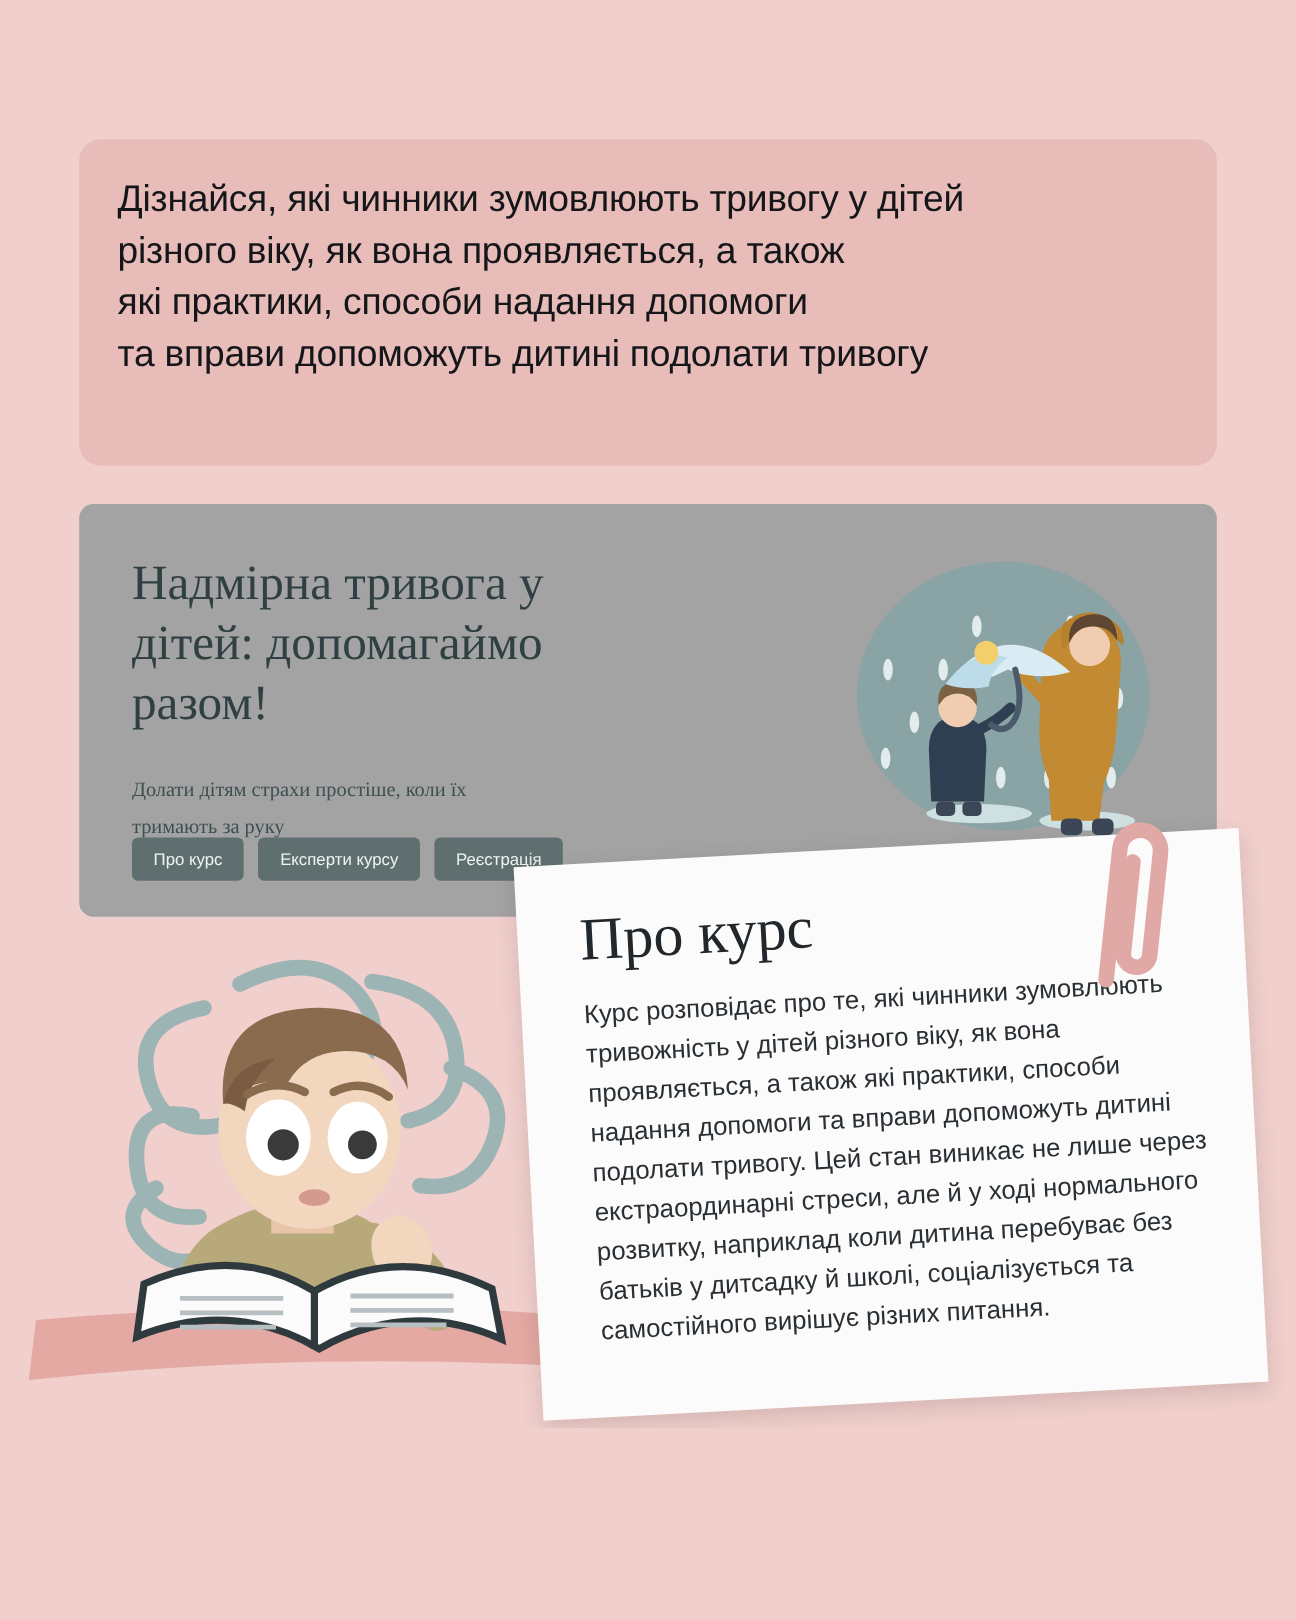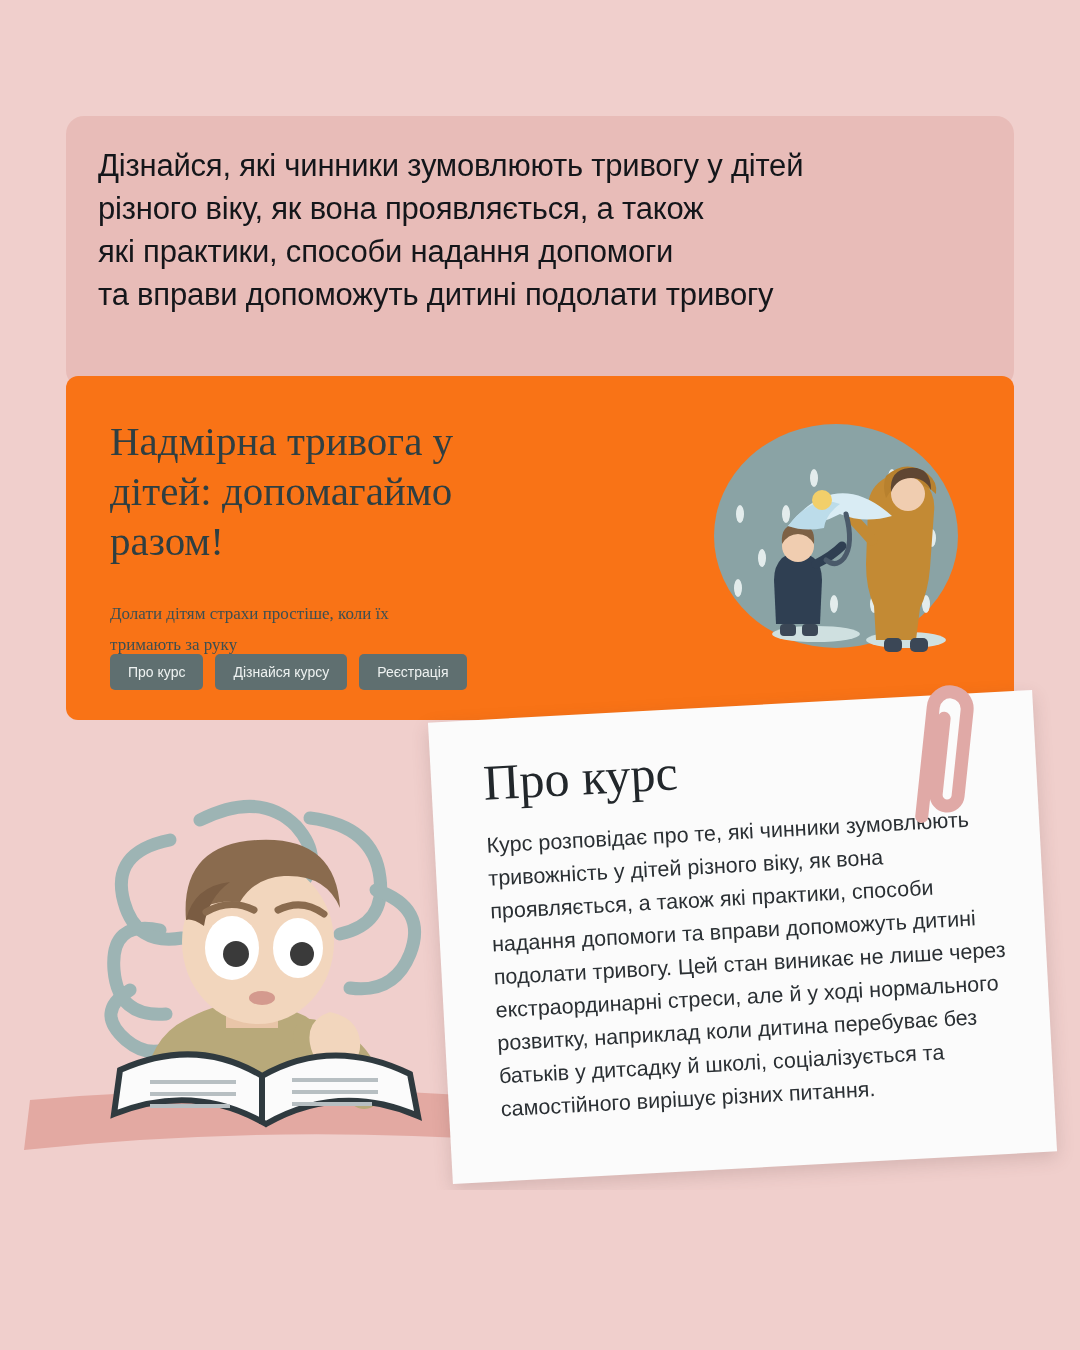"Надмірна тривога у" .banner { background: #f97316 -> #a3a3a3; top: 376px -> 420px }
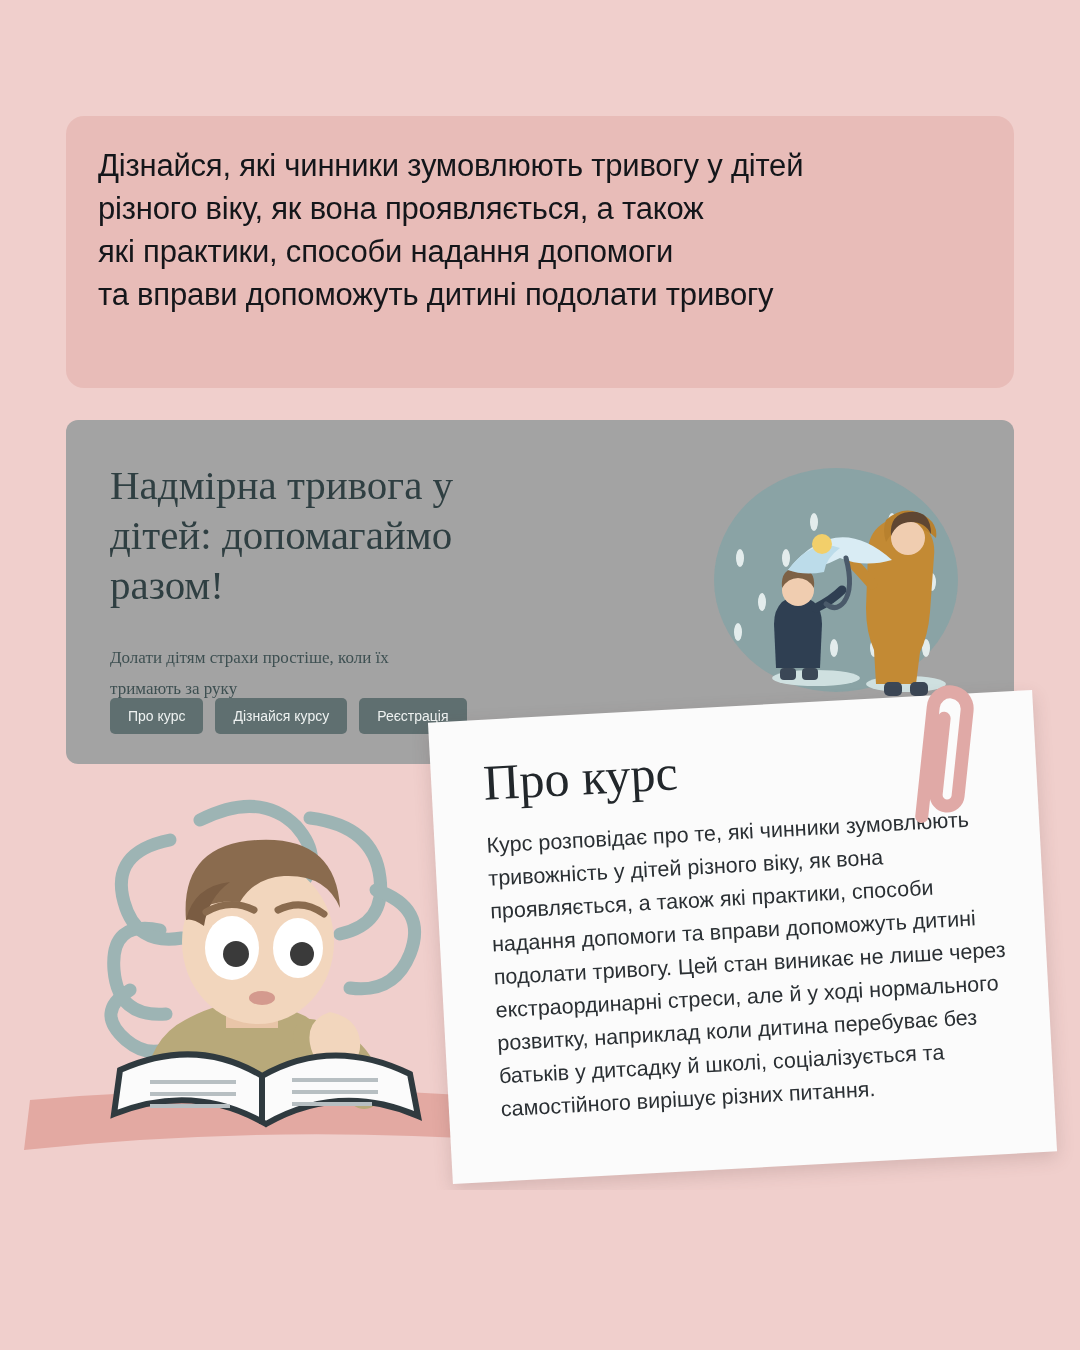"Дізнайся курсу" button.banner-btn { text: Дізнайся -> Експерти }
